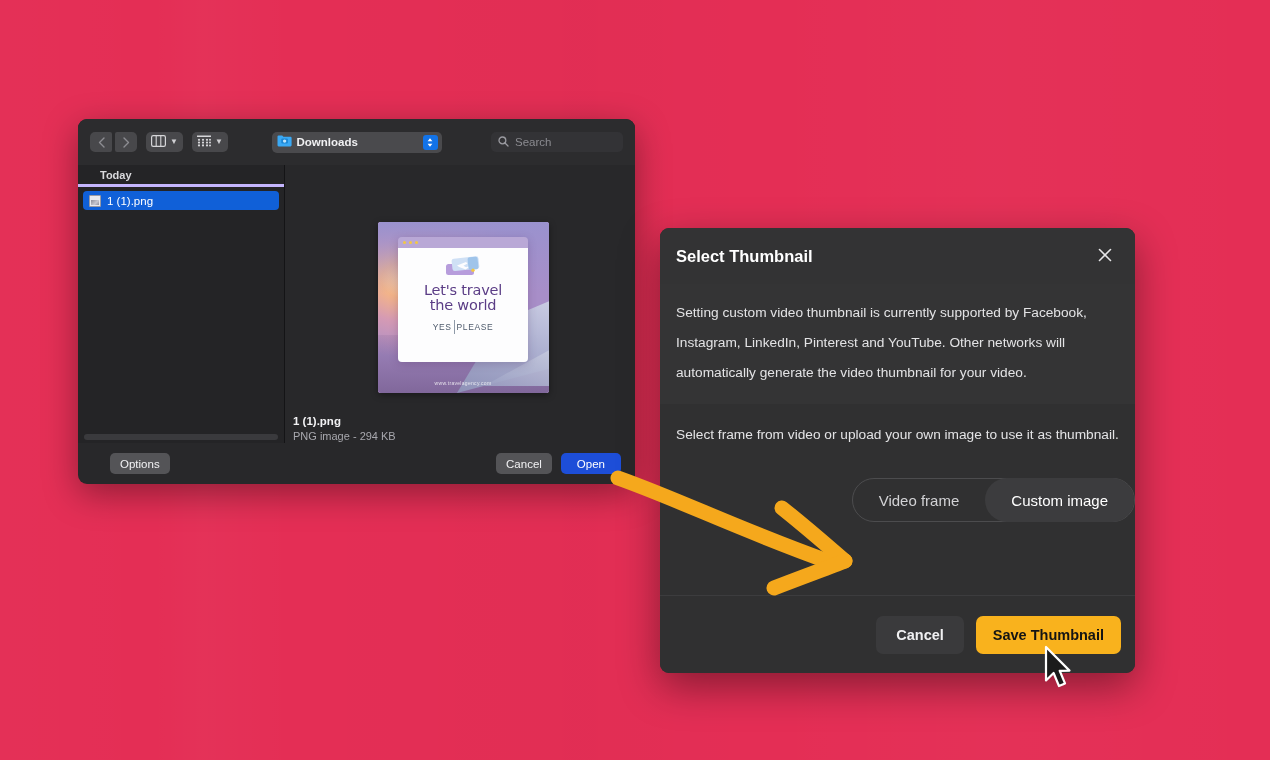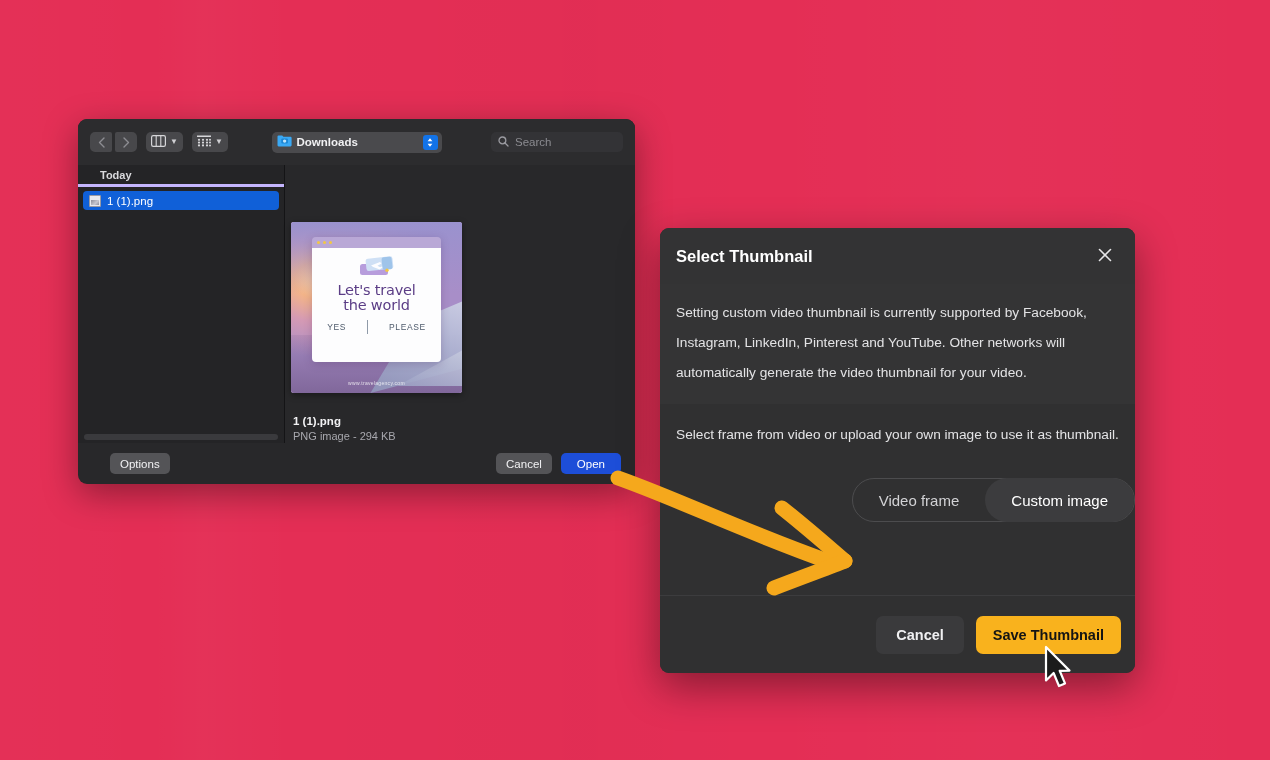"Let's travel" .preview-wrap { justify-content: flex-start -> center }
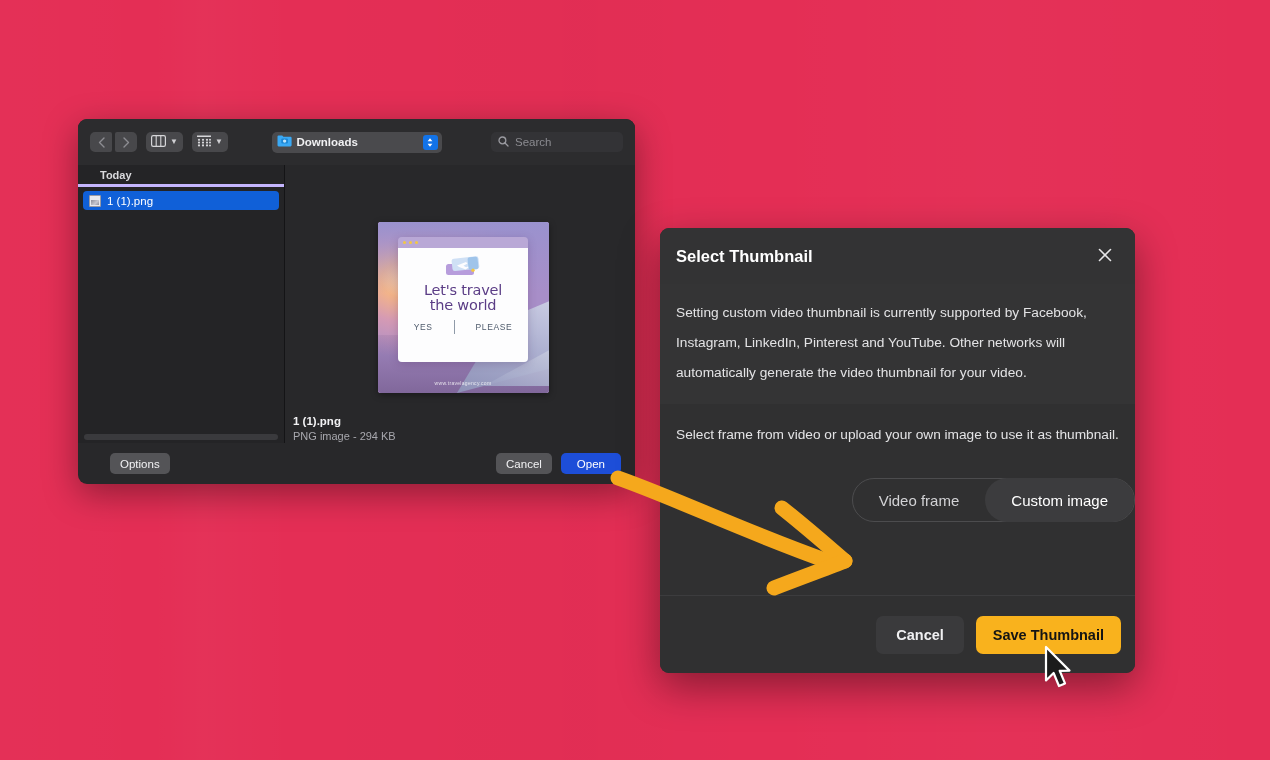"YES" .yesplease { gap: 21px -> 2px }
